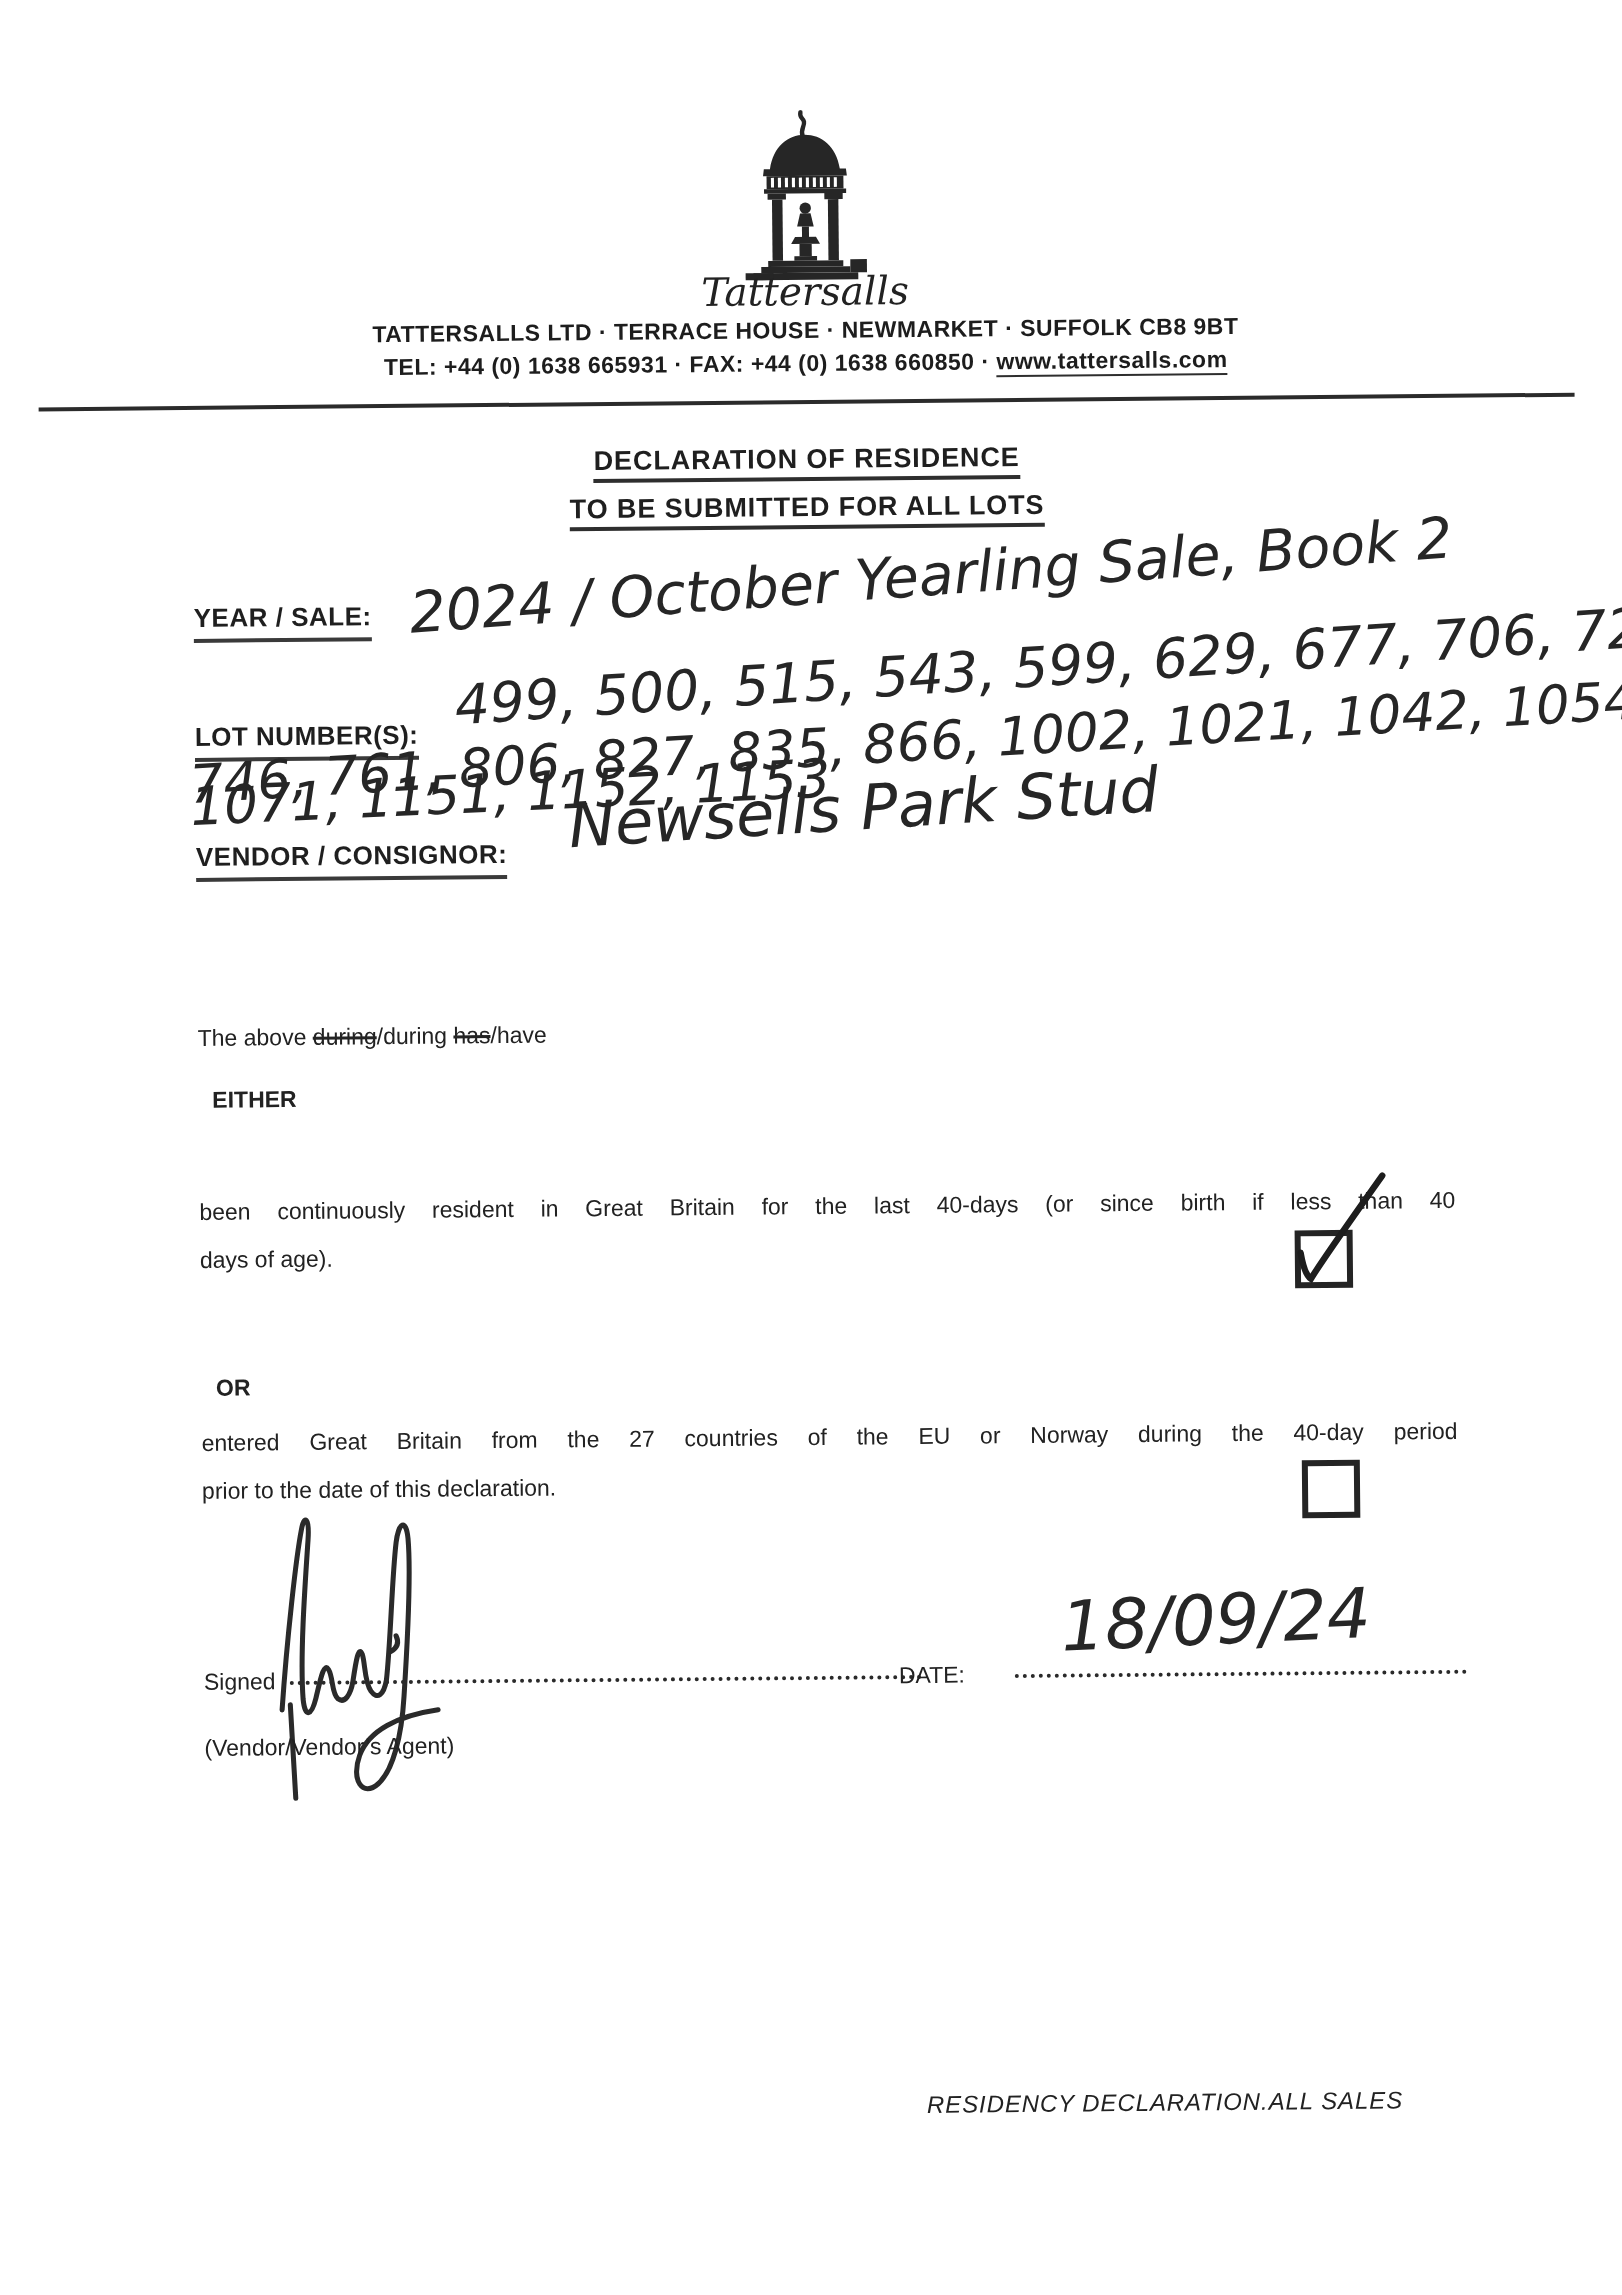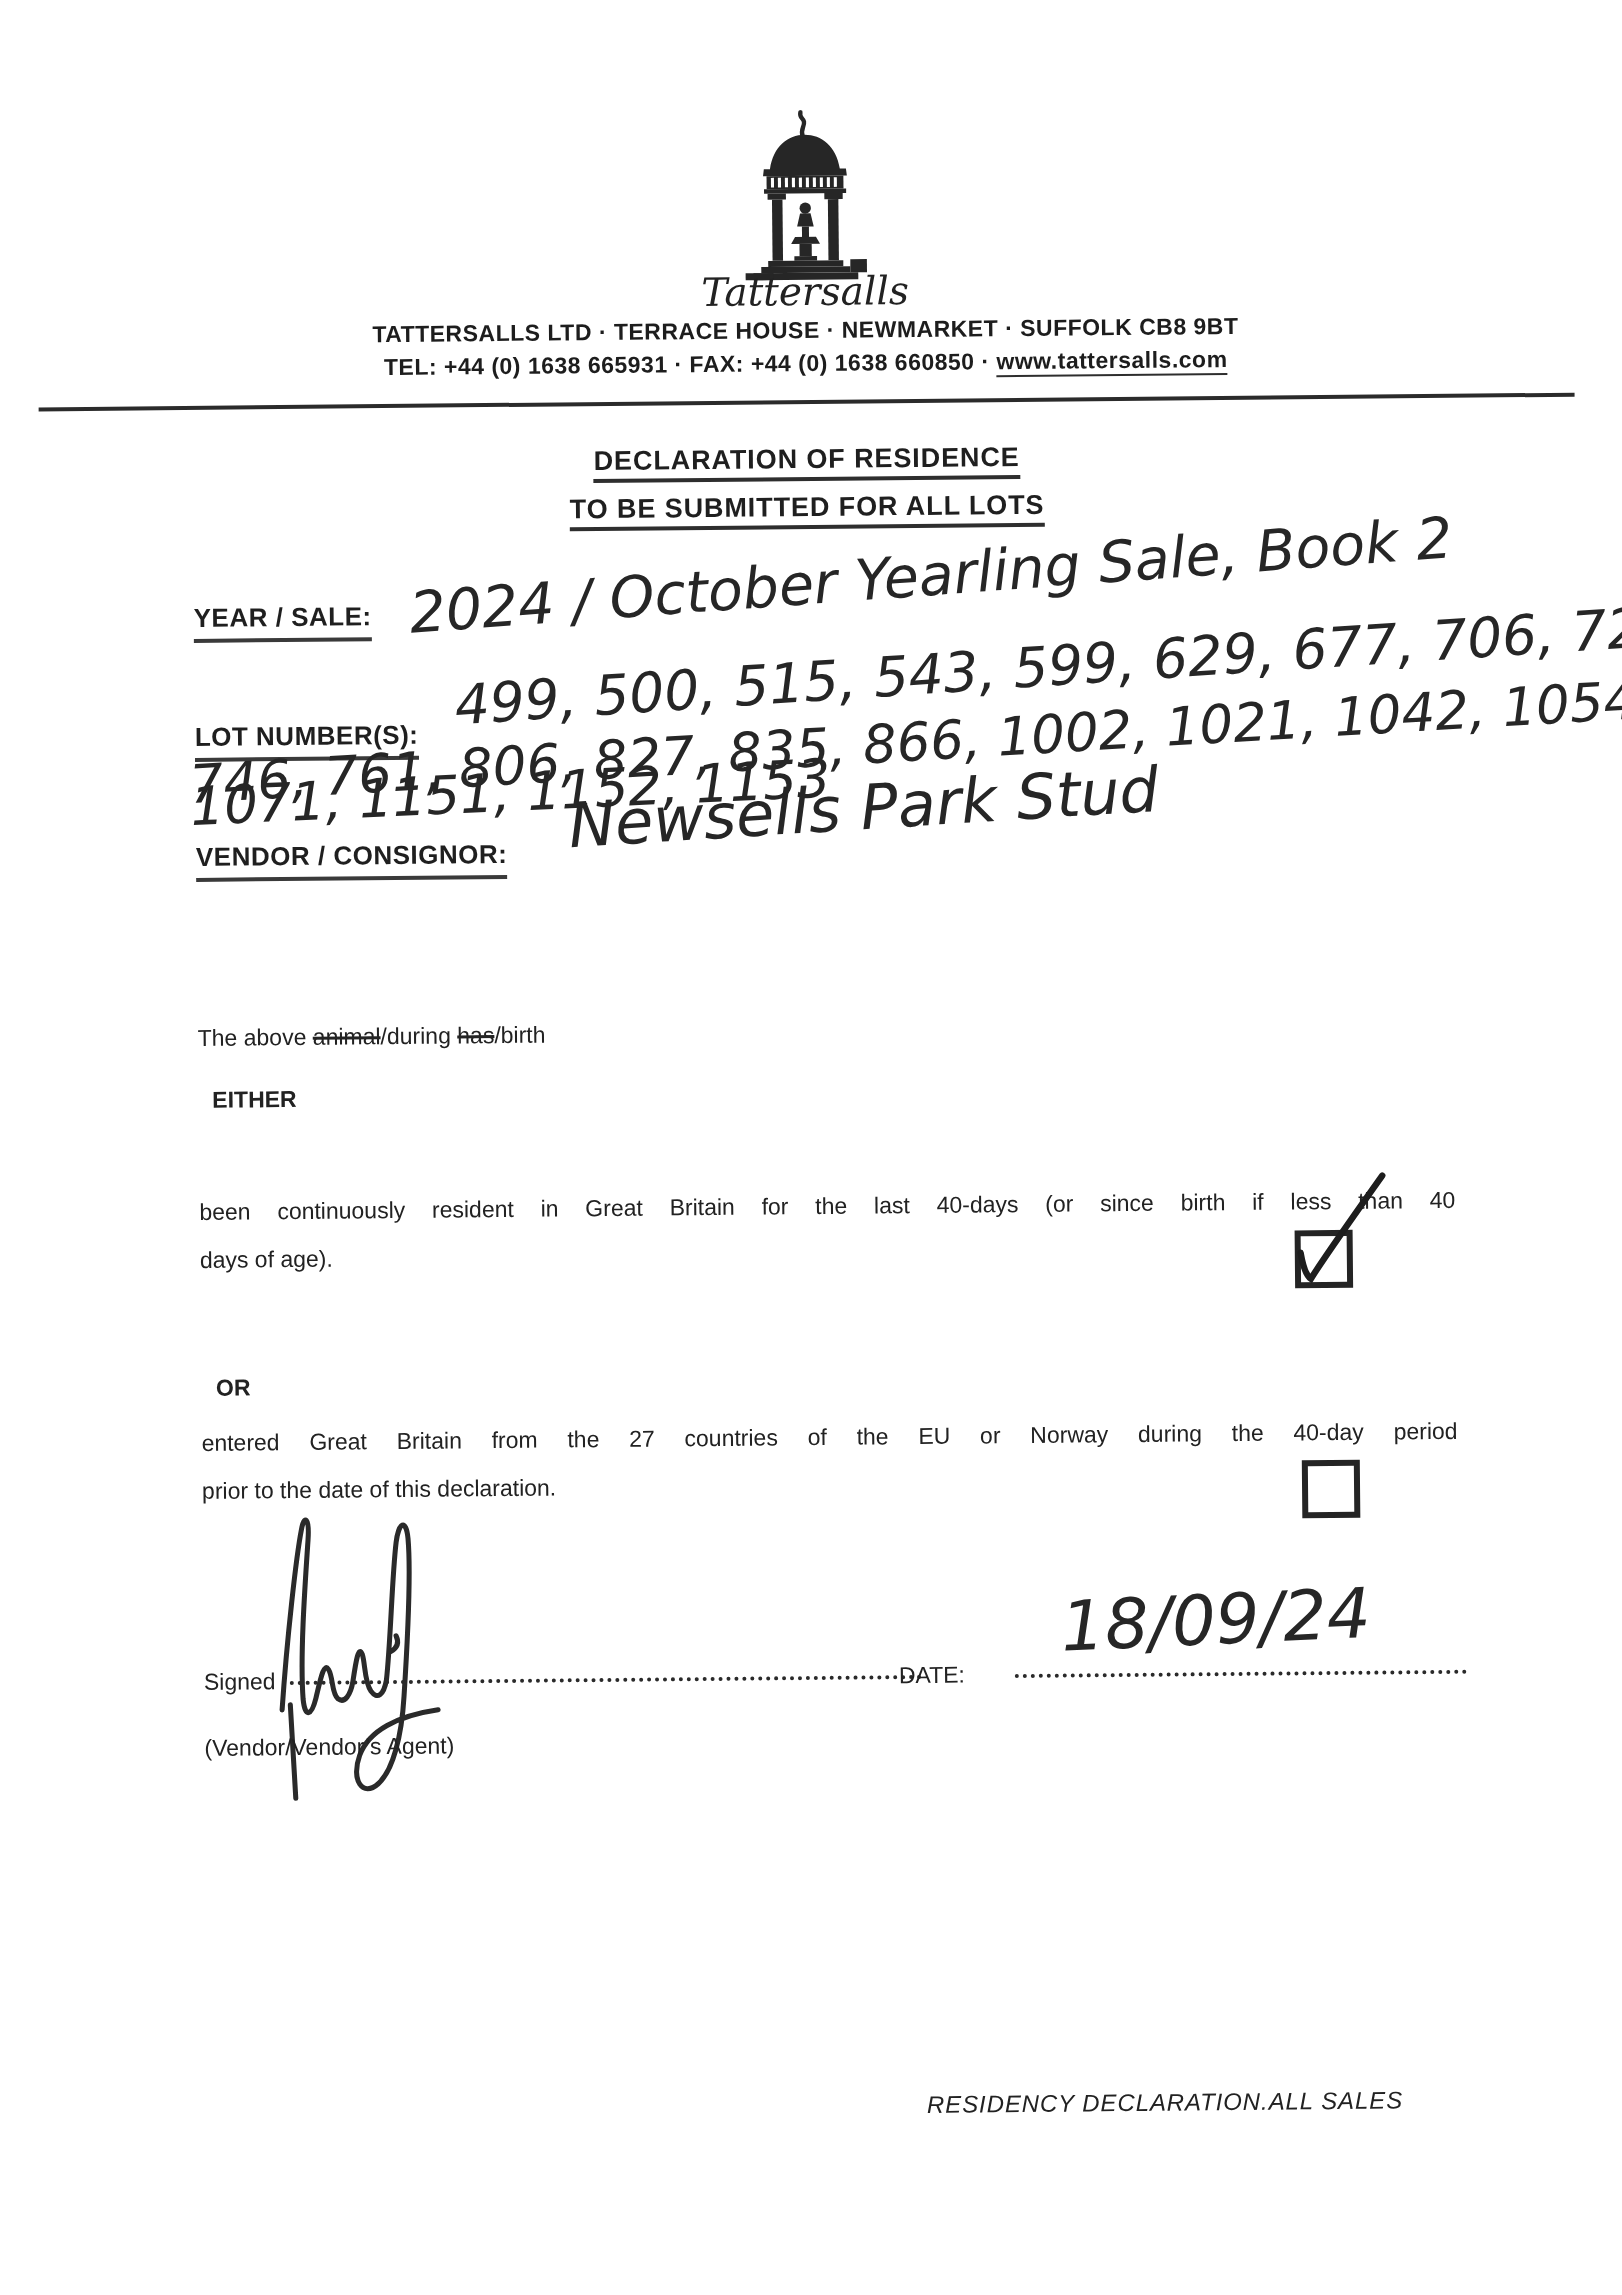"animal" span.strike { text: animal -> during }
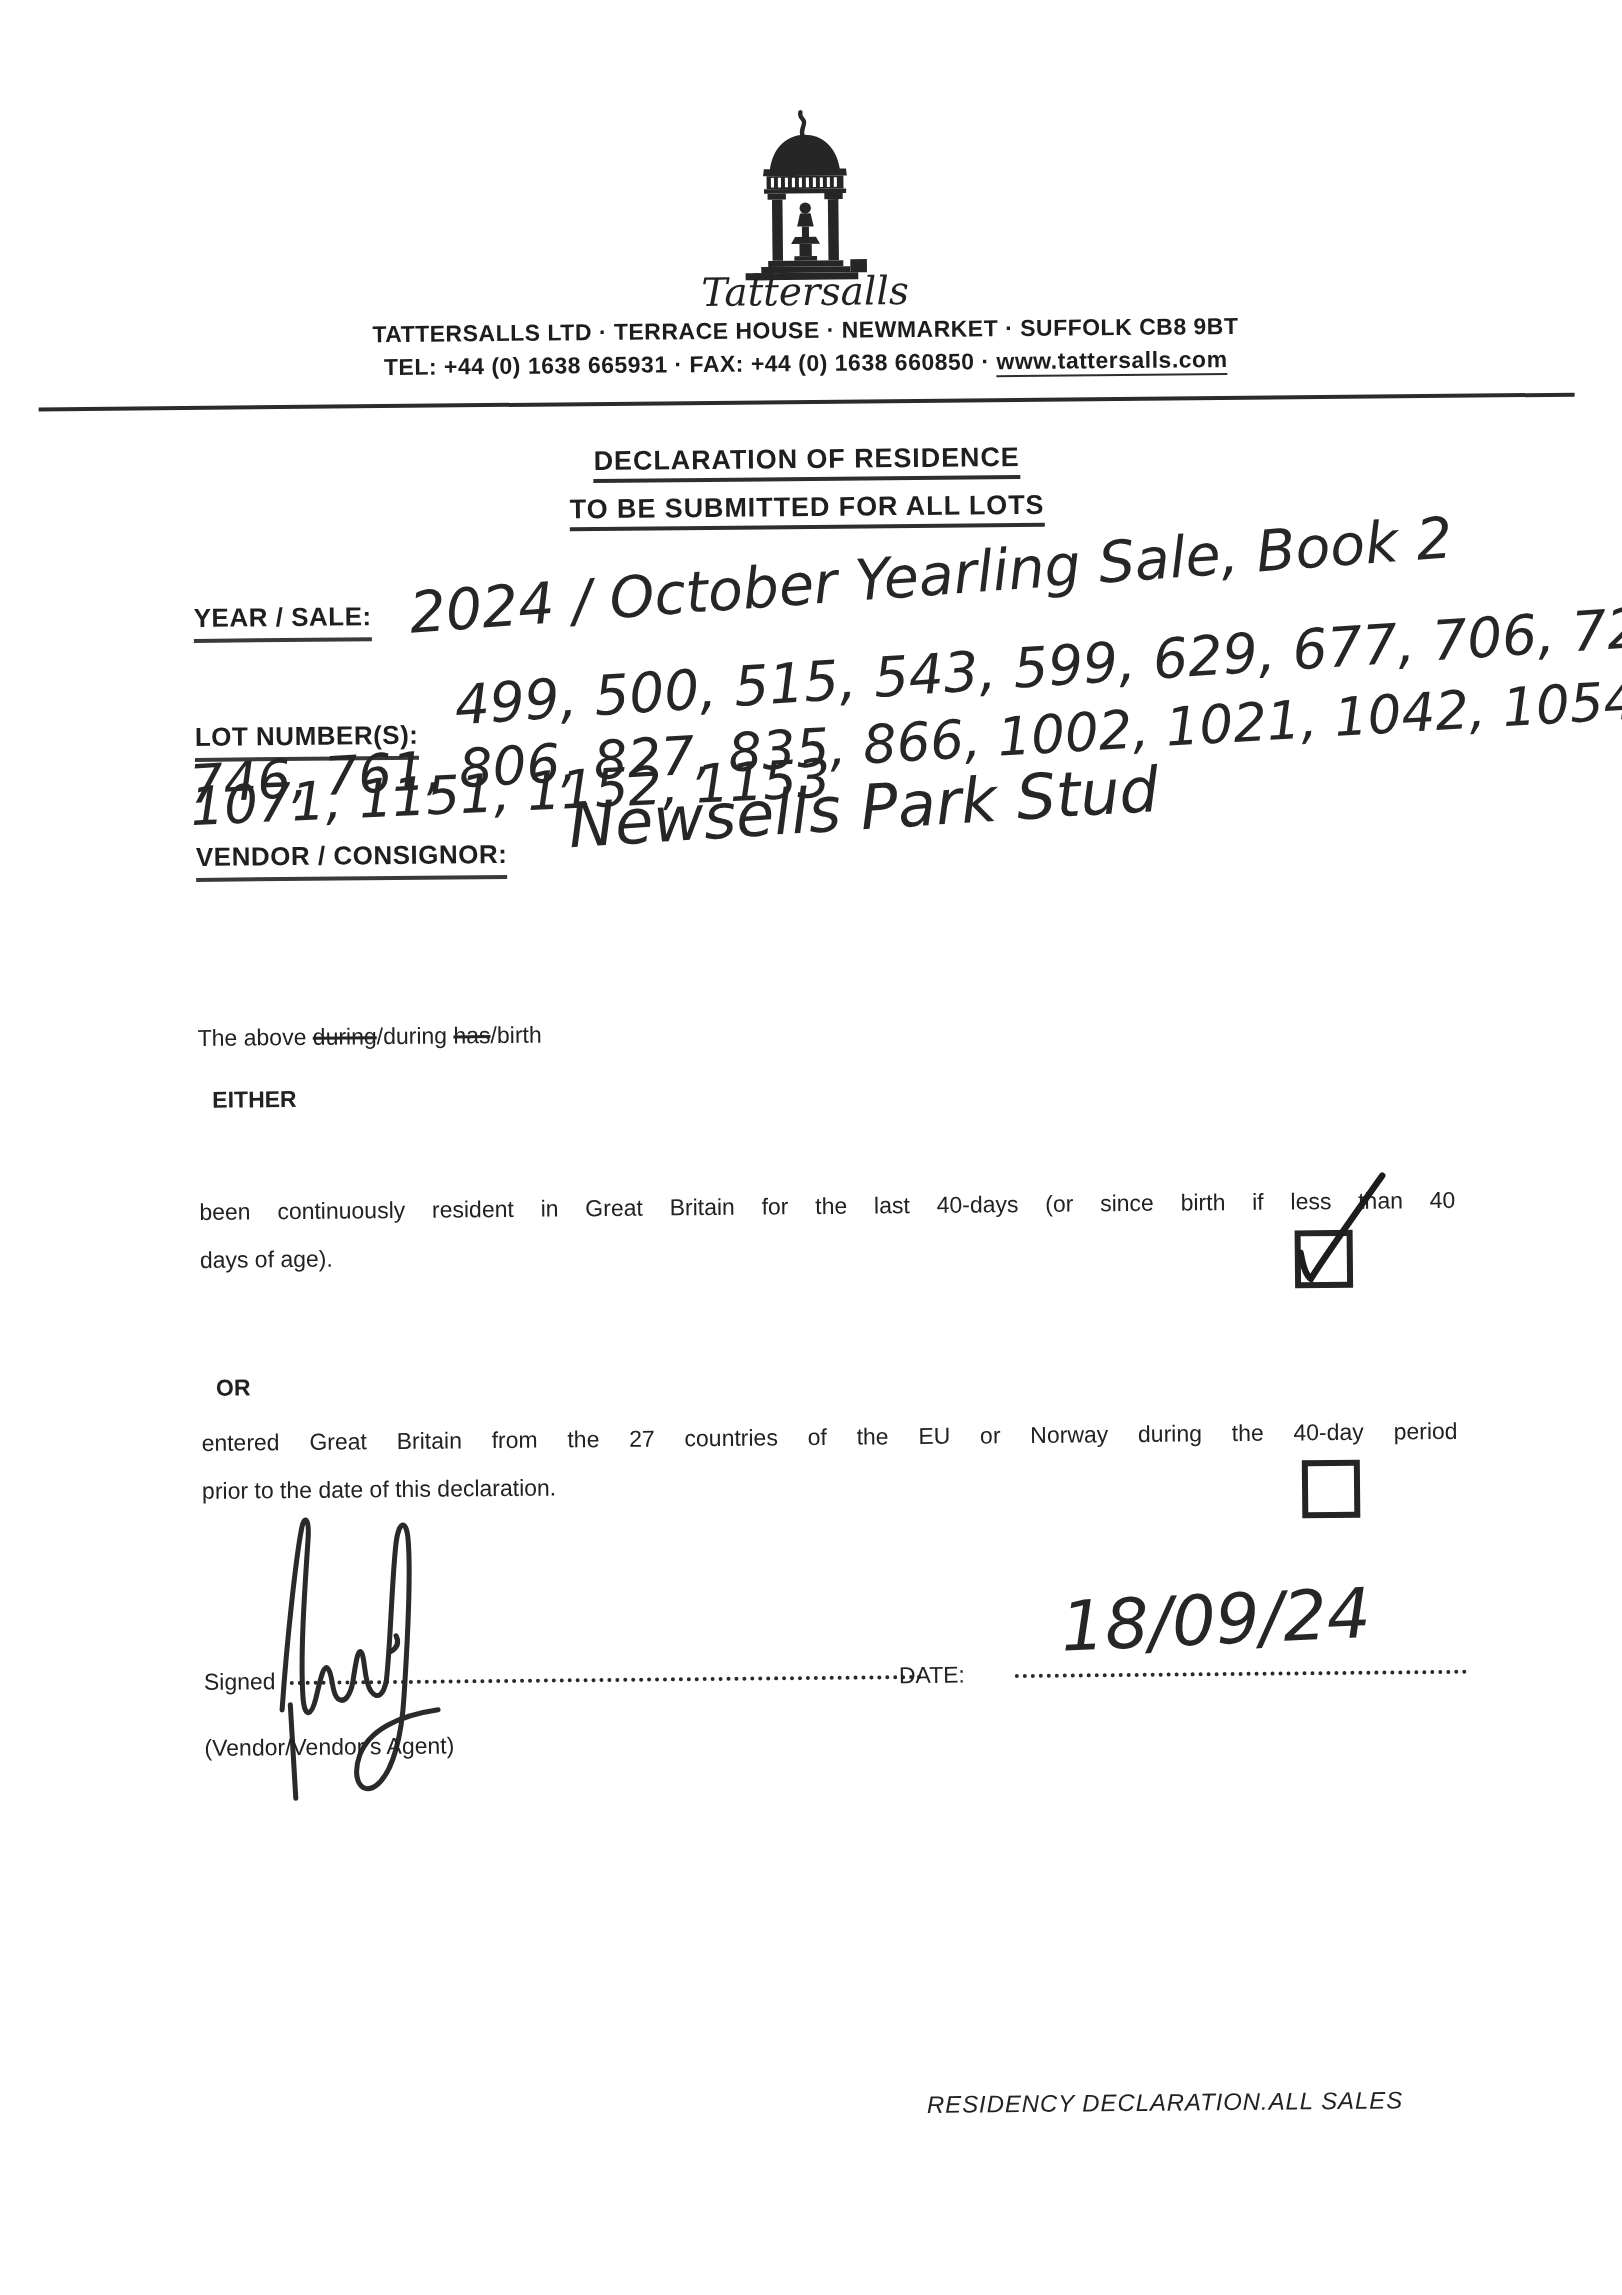"/birth" span { text: /birth -> /have }
